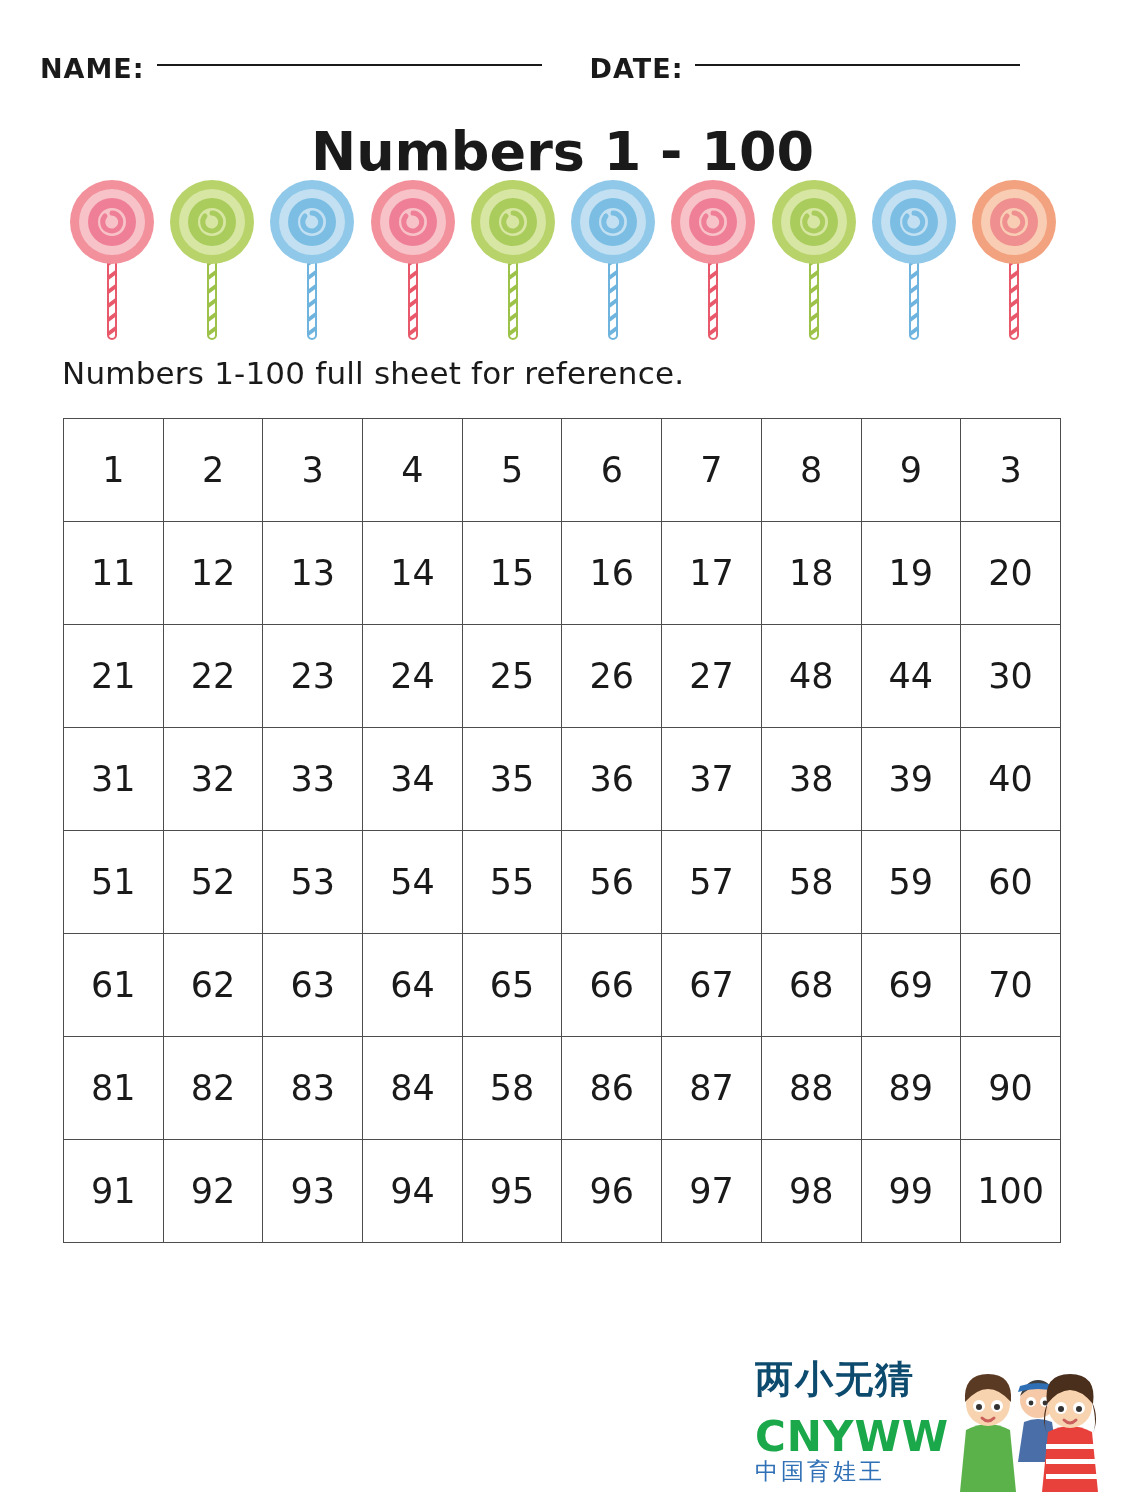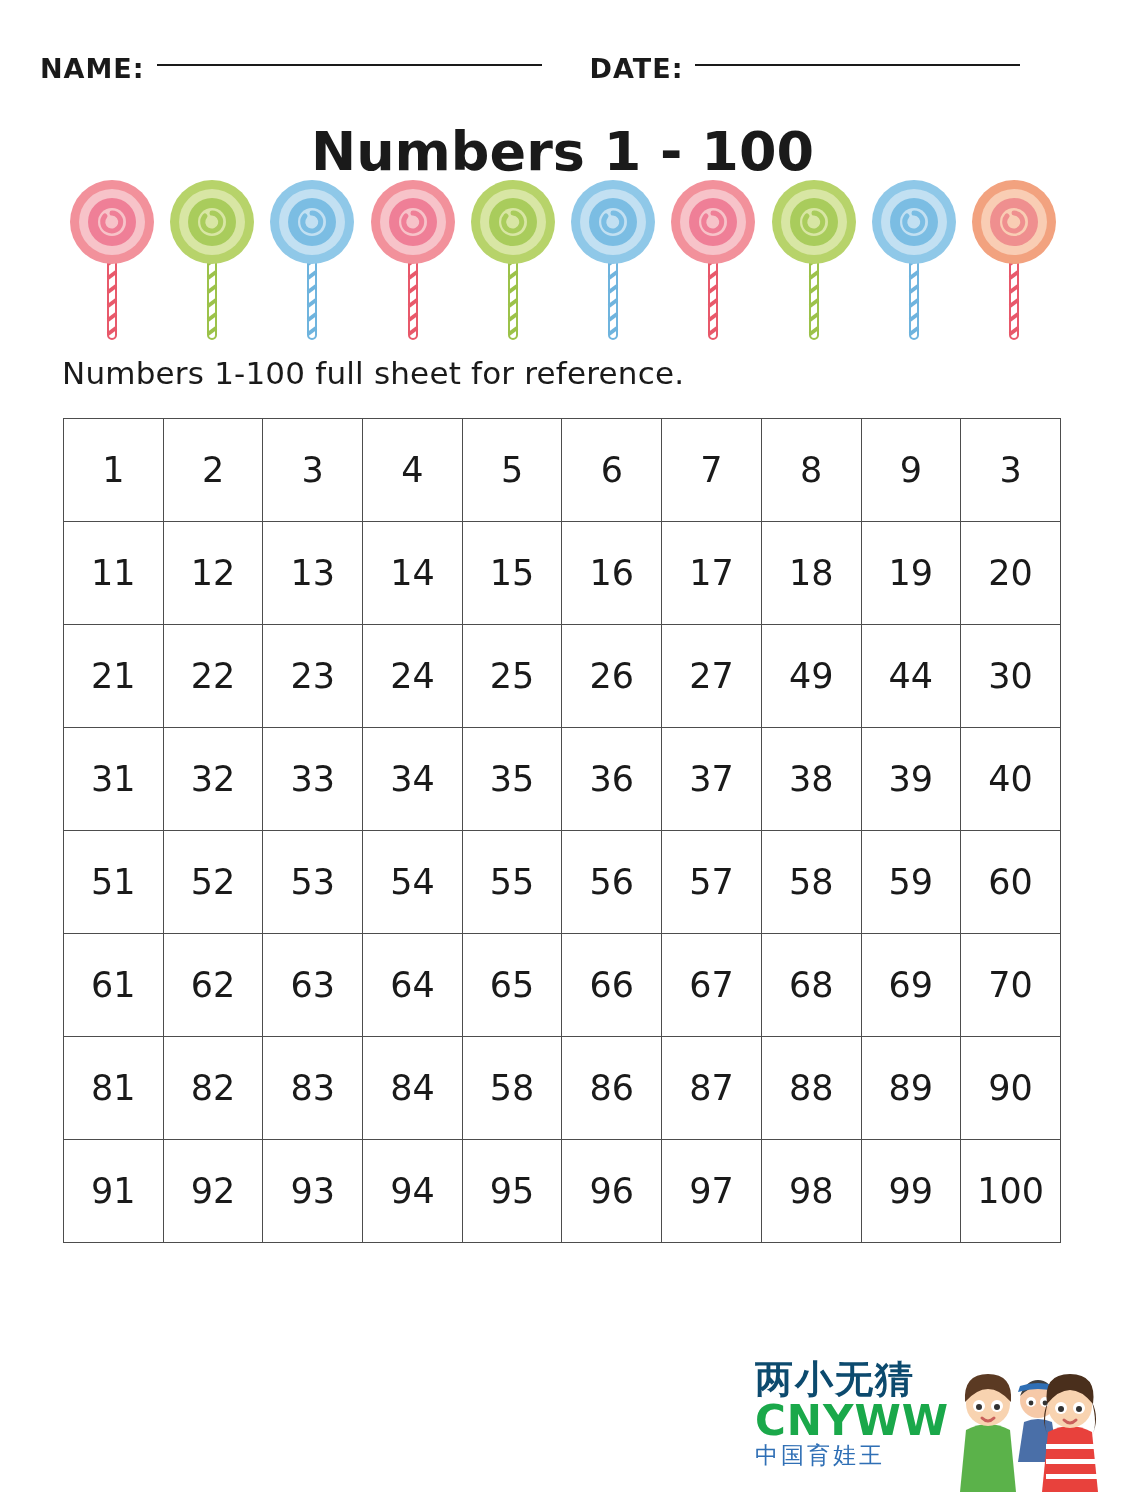"49" td { text: 49 -> 48 }
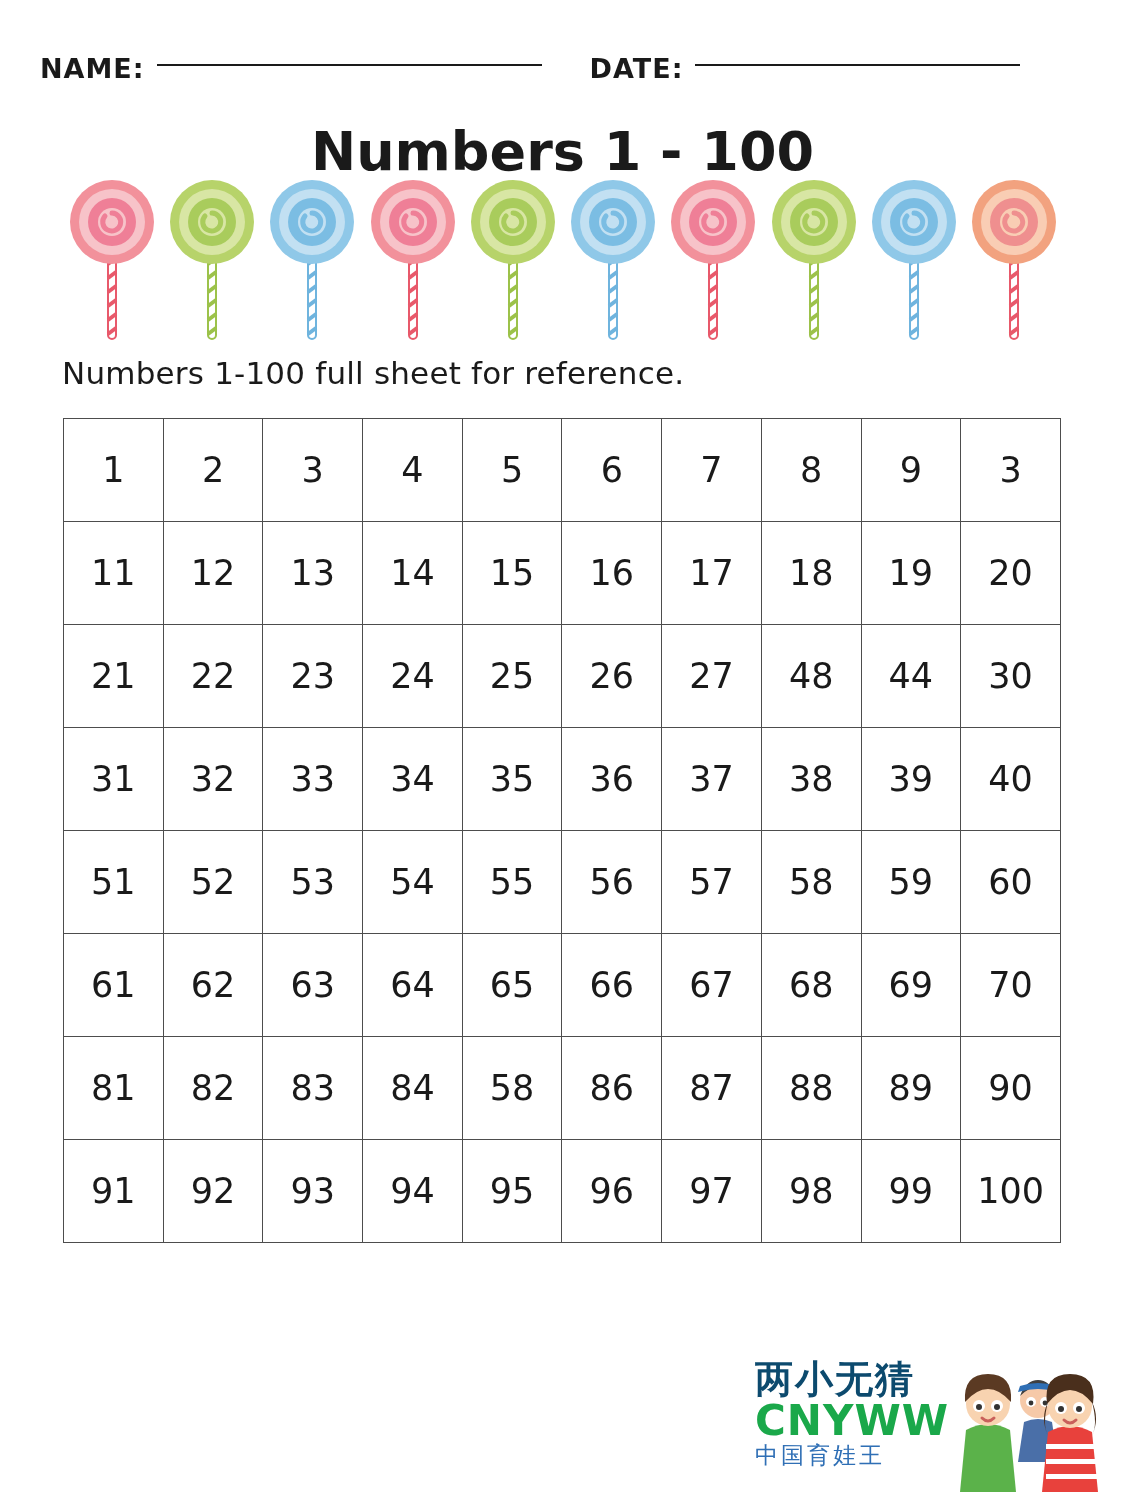"CNYWW" .wm-en { margin-top: none -> 16px }
